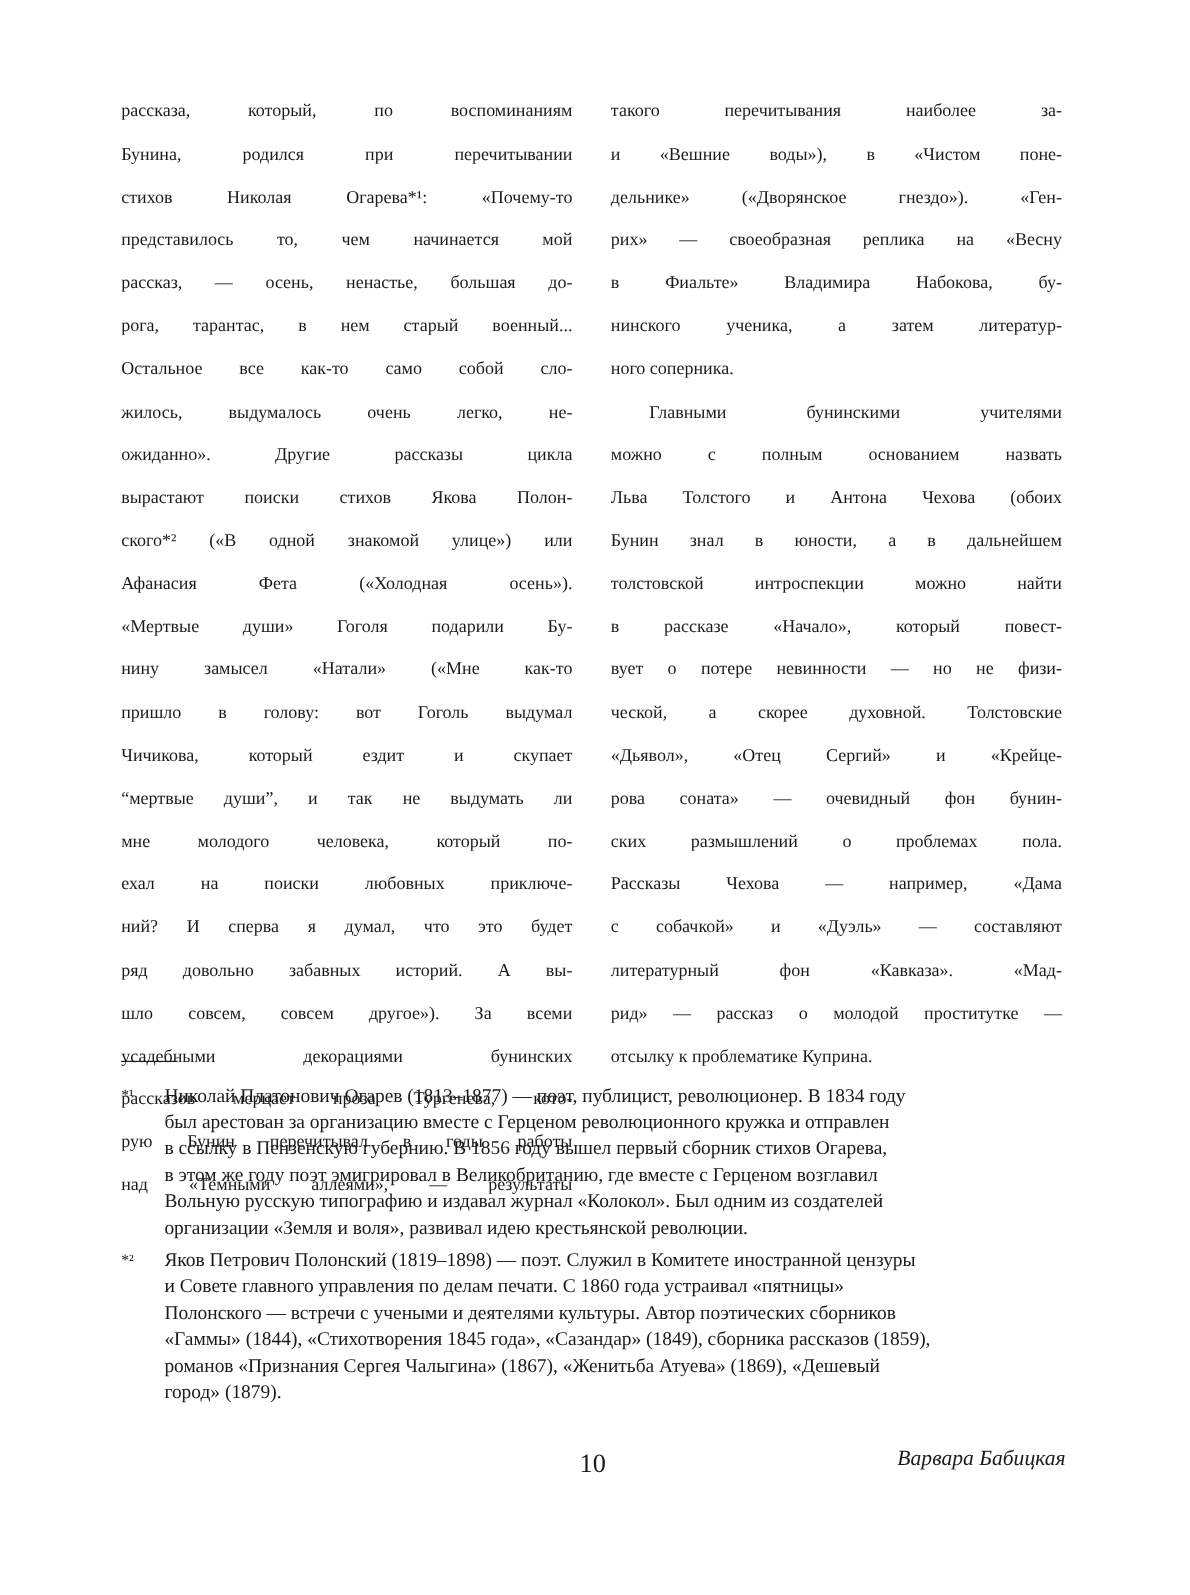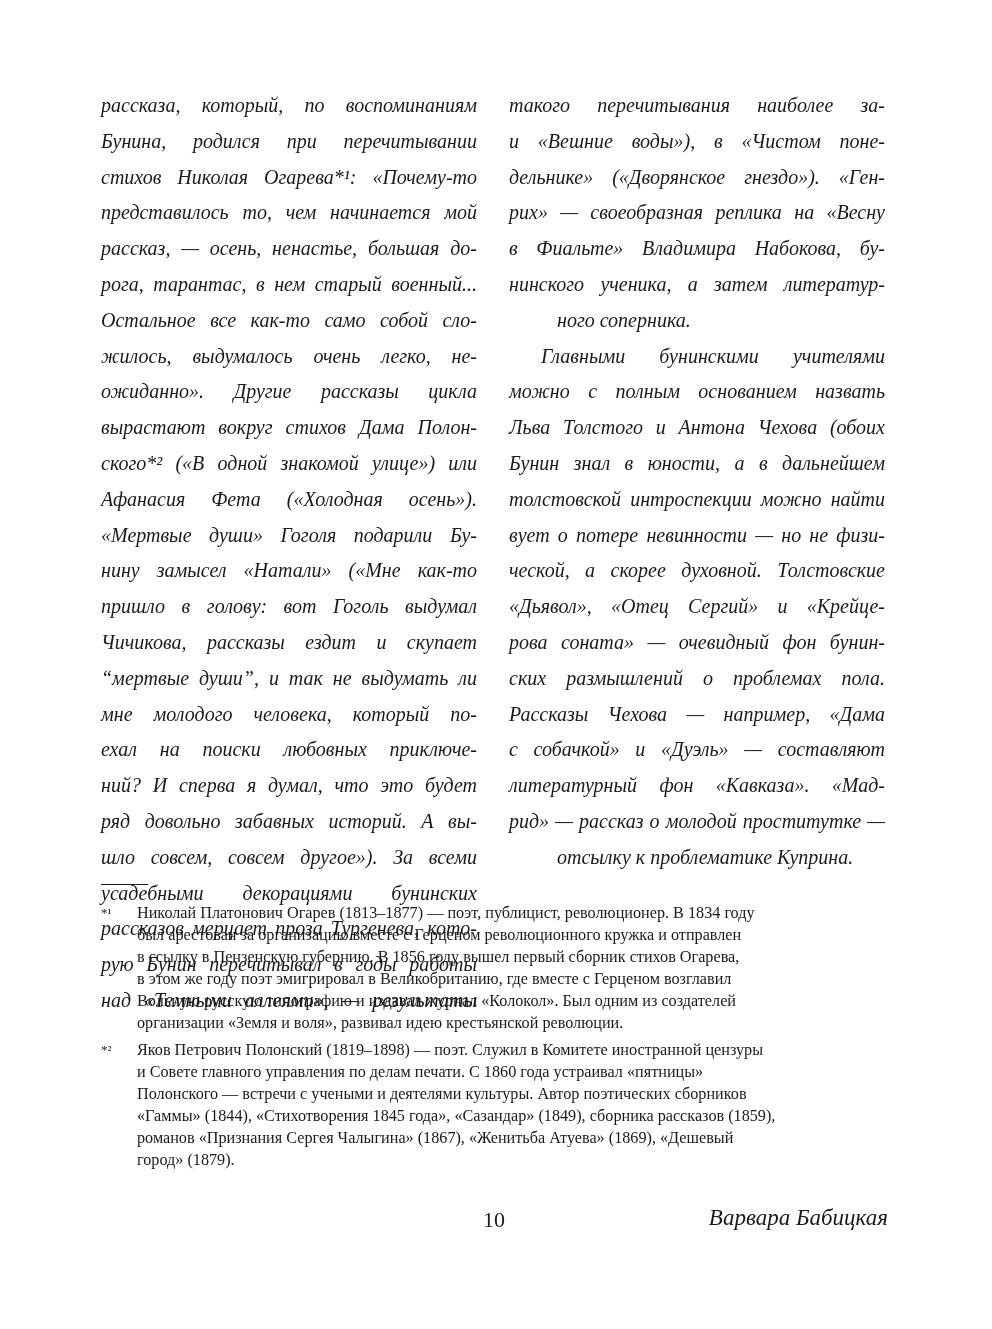"рассказа, который, по воспоминаниям" .col { font-size: 20px -> 15px; font-style: italic -> none; top: 88px -> 76px }
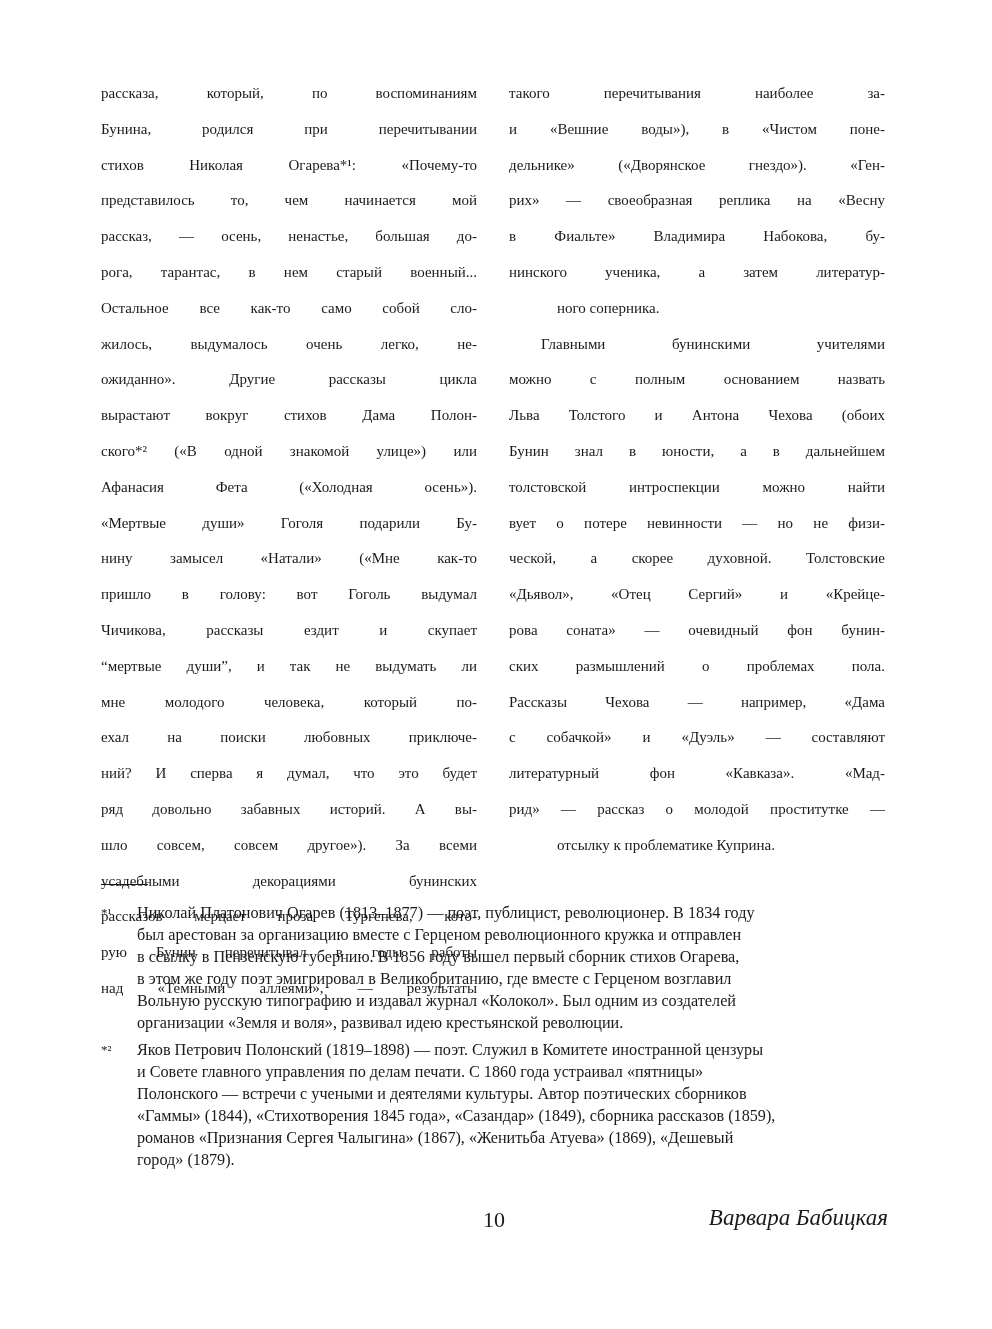"ного соперника." .line.last { margin-left: 48px -> none }
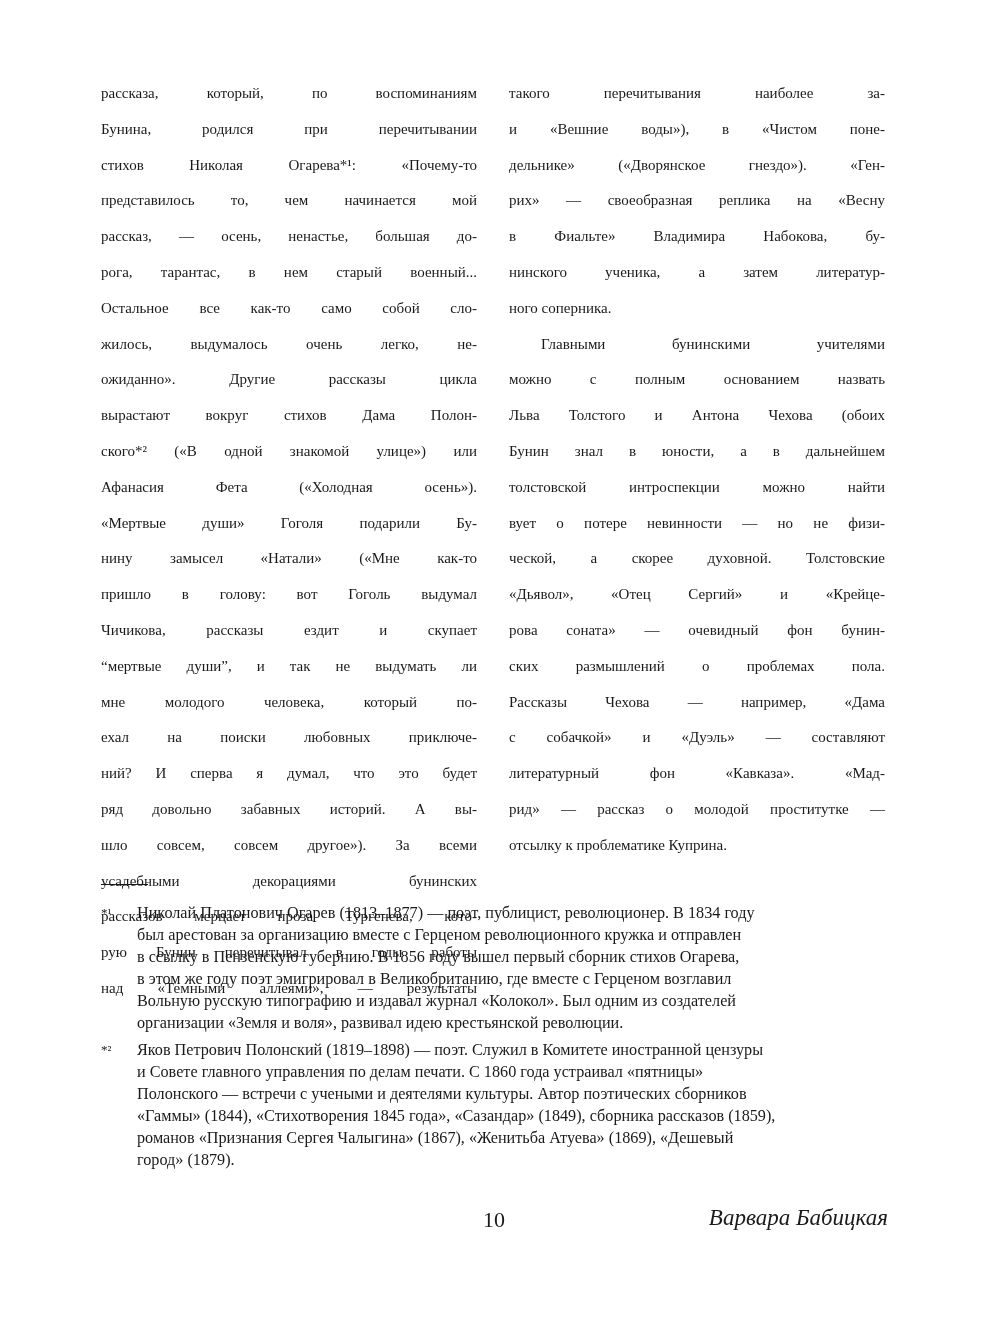"вырастают вокруг стихов Дама Полон-" span.line { text: вокруг стихов Дама -> поиски стихов Якова }
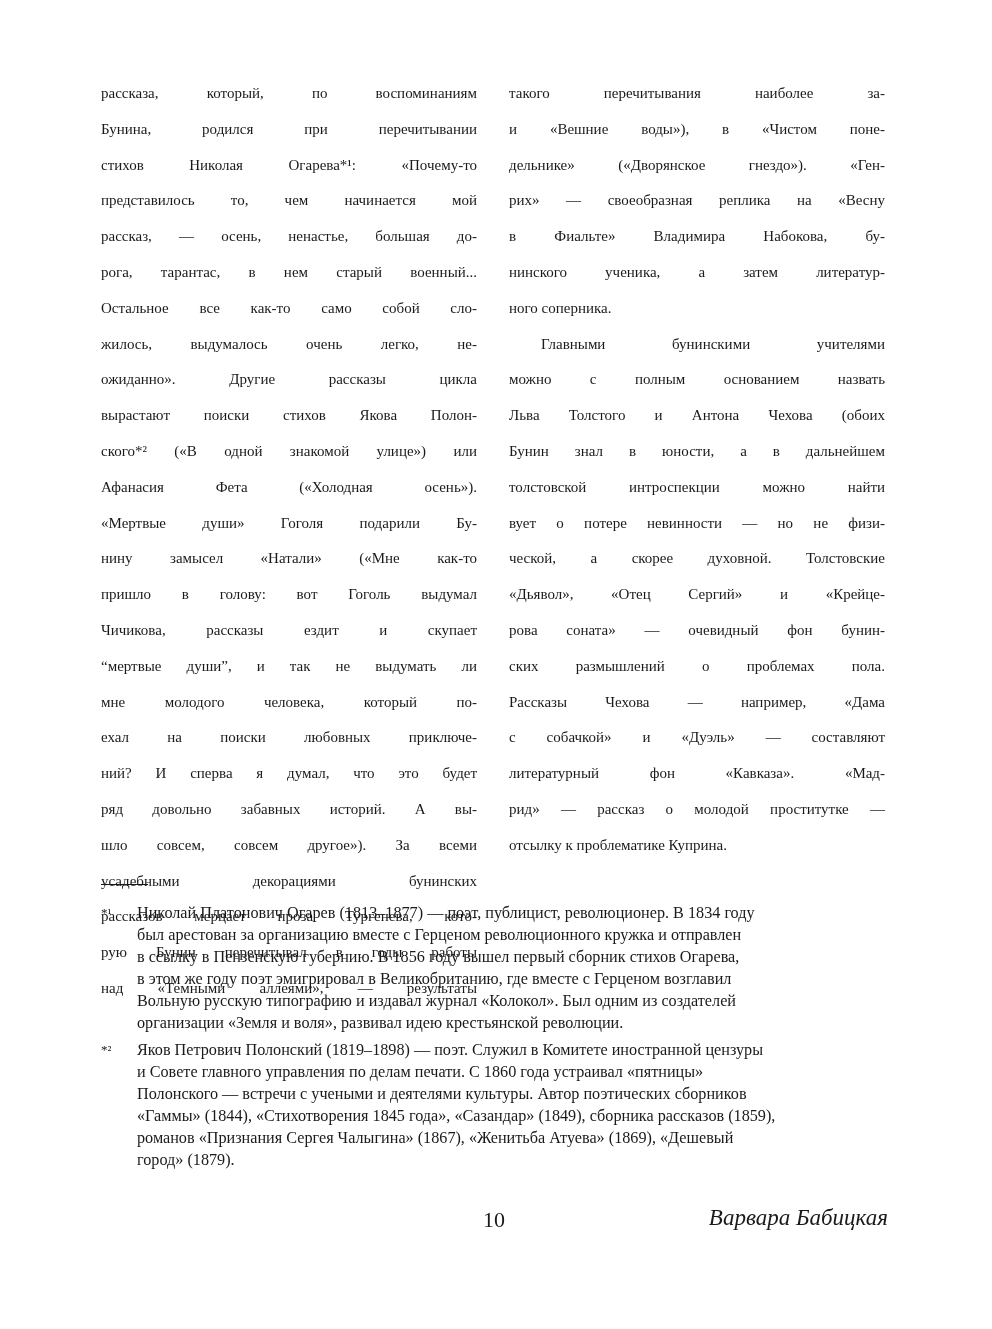"в рассказе «Начало», который повест-" span.line { html: none -> <span>в рассказе «Начало», который повест-</span> }
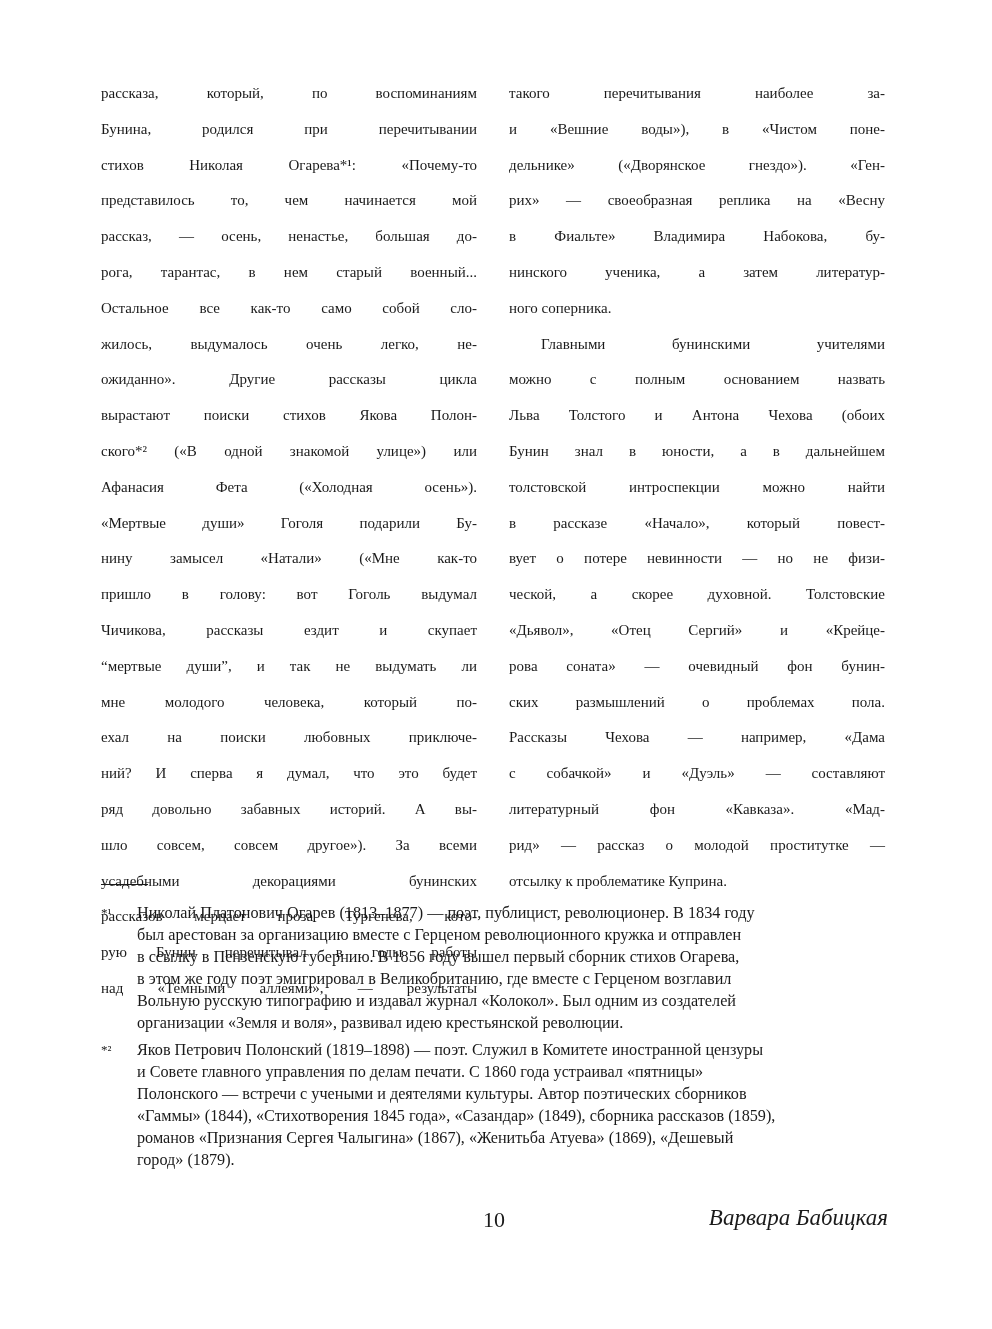"Чичикова, рассказы ездит и скупает" span.line { text: рассказы -> который }
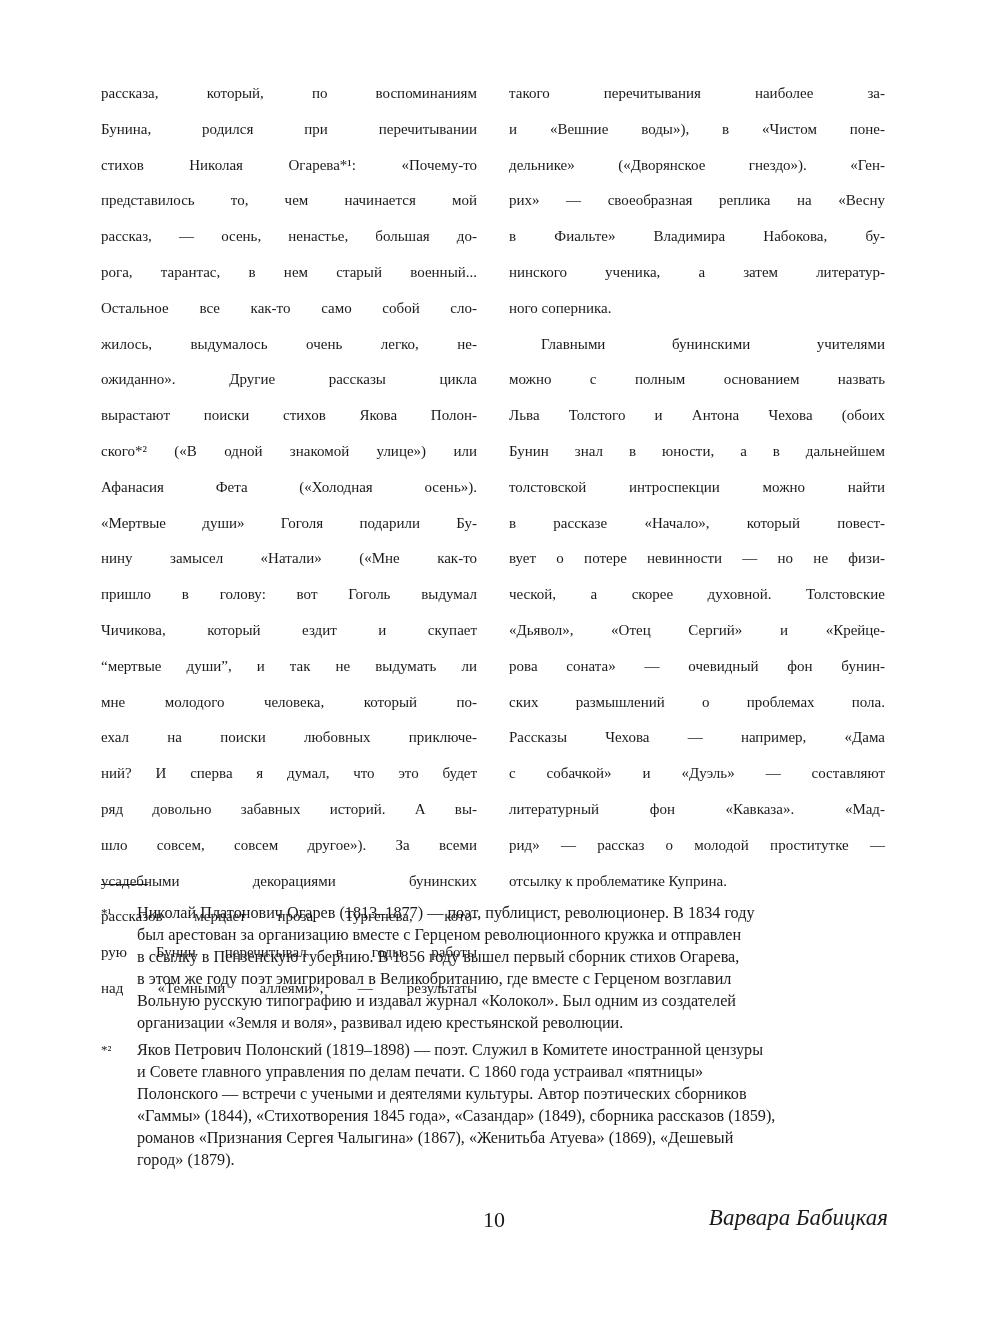"Варвара Бабицкая" .footer-author { font-size: 23px -> 18px }
